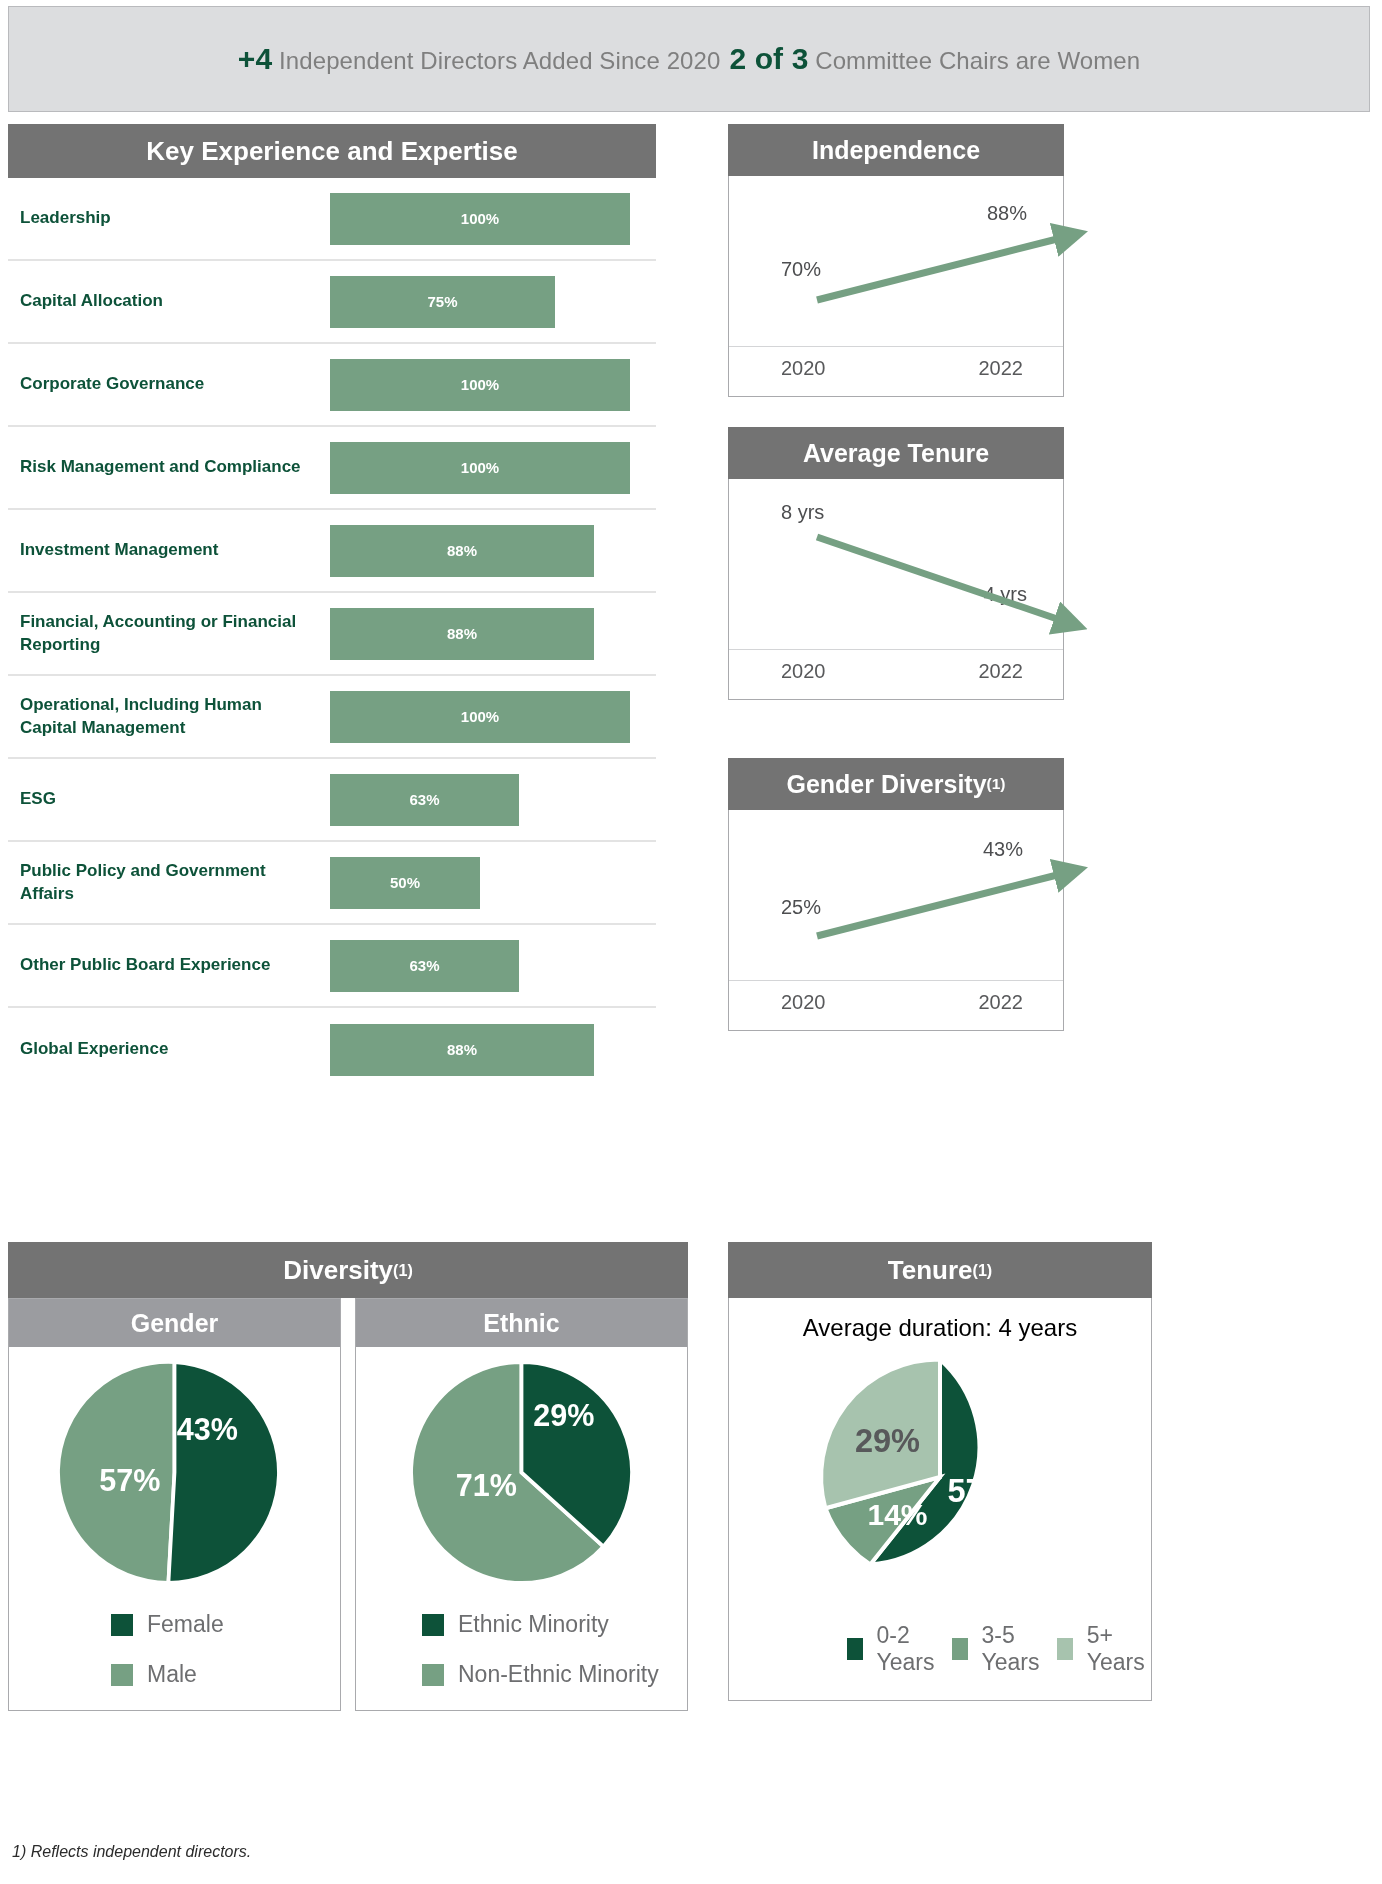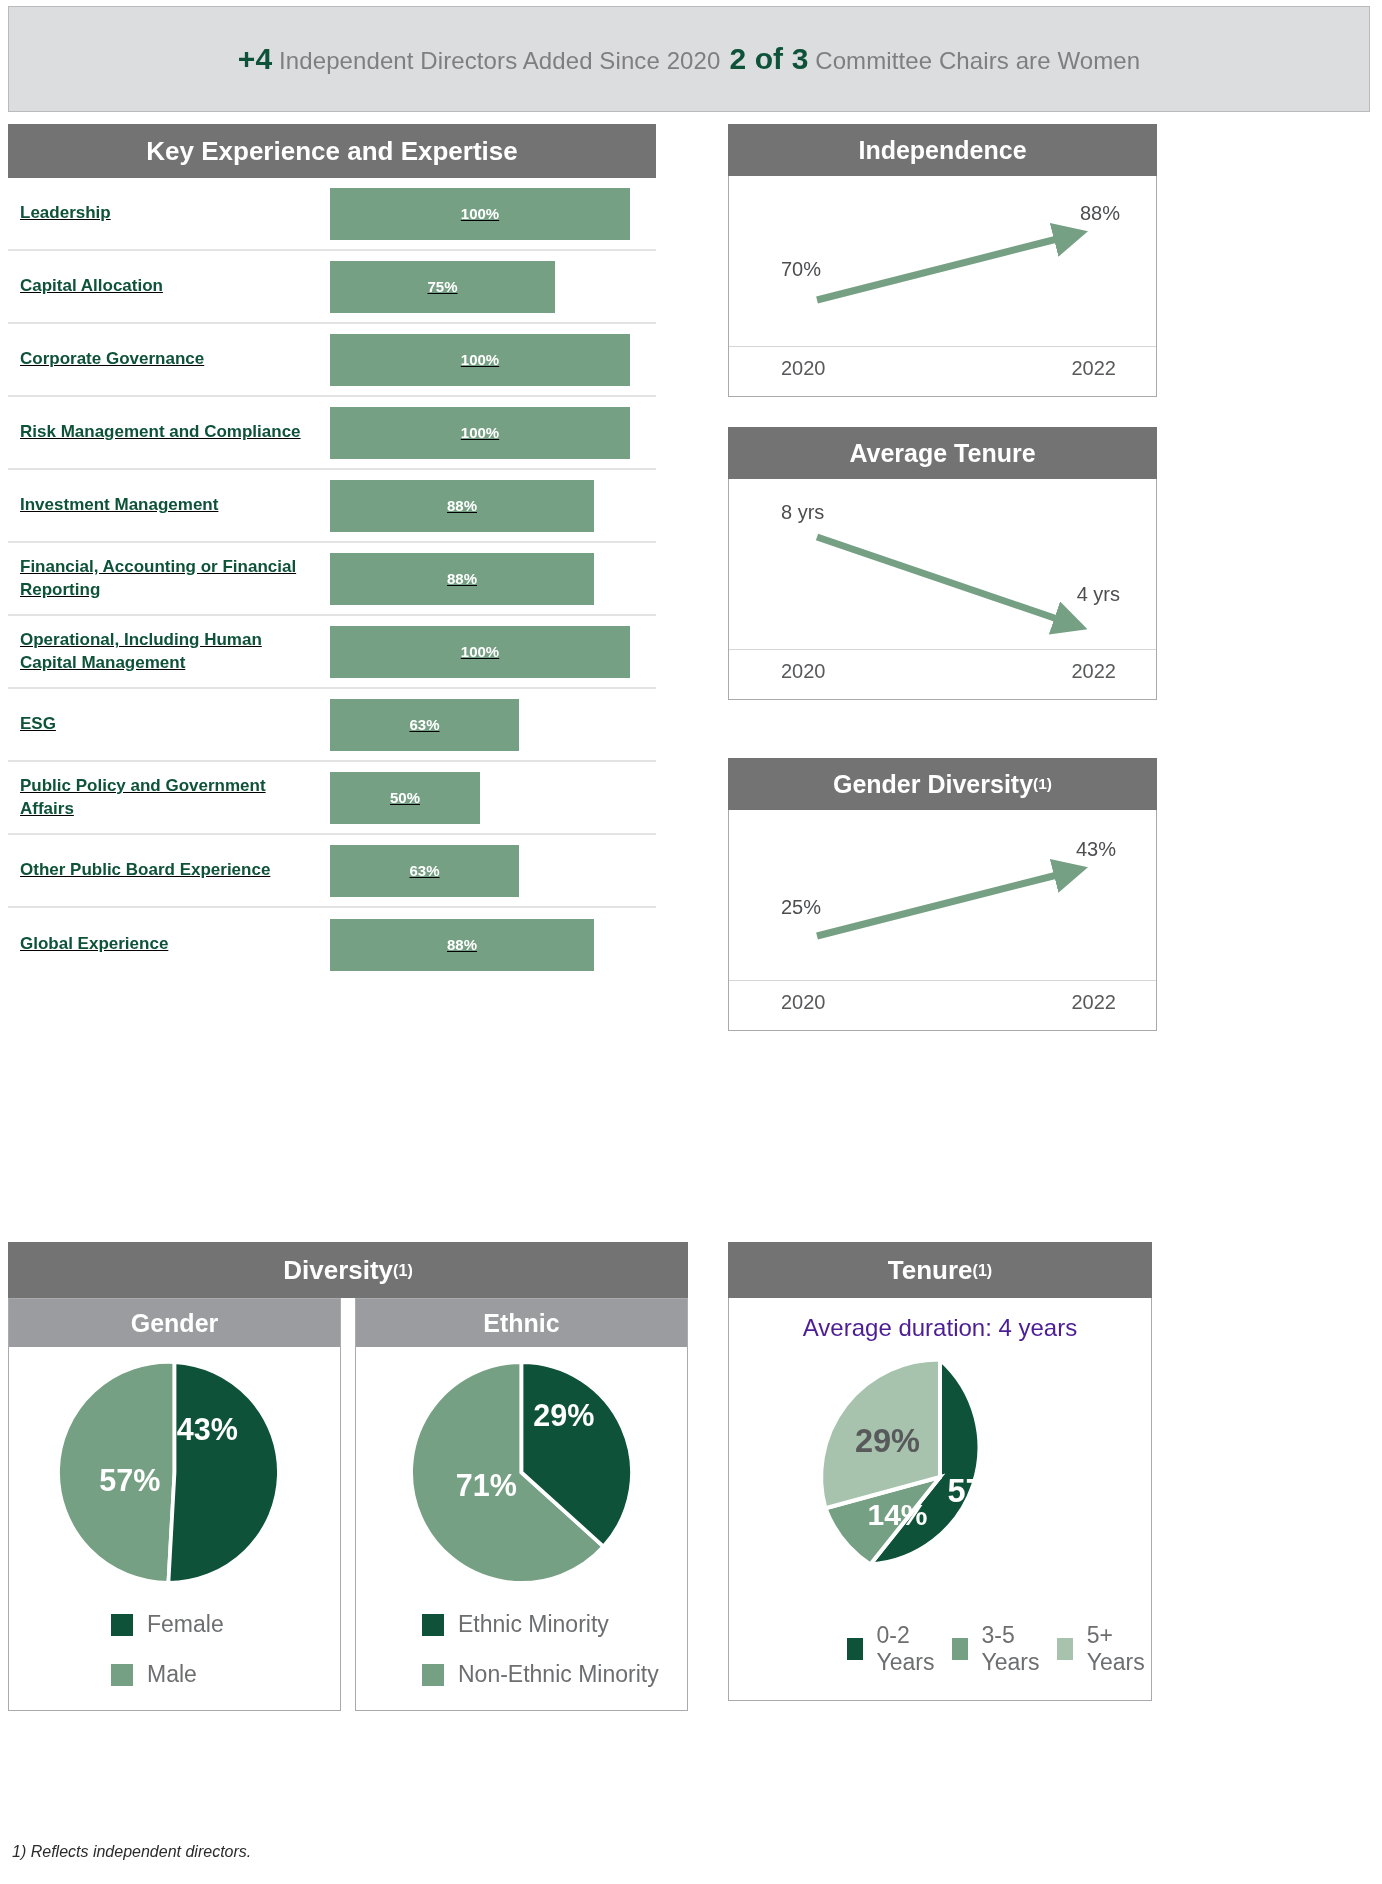"Independence" .trend { width: 429px -> 336px }
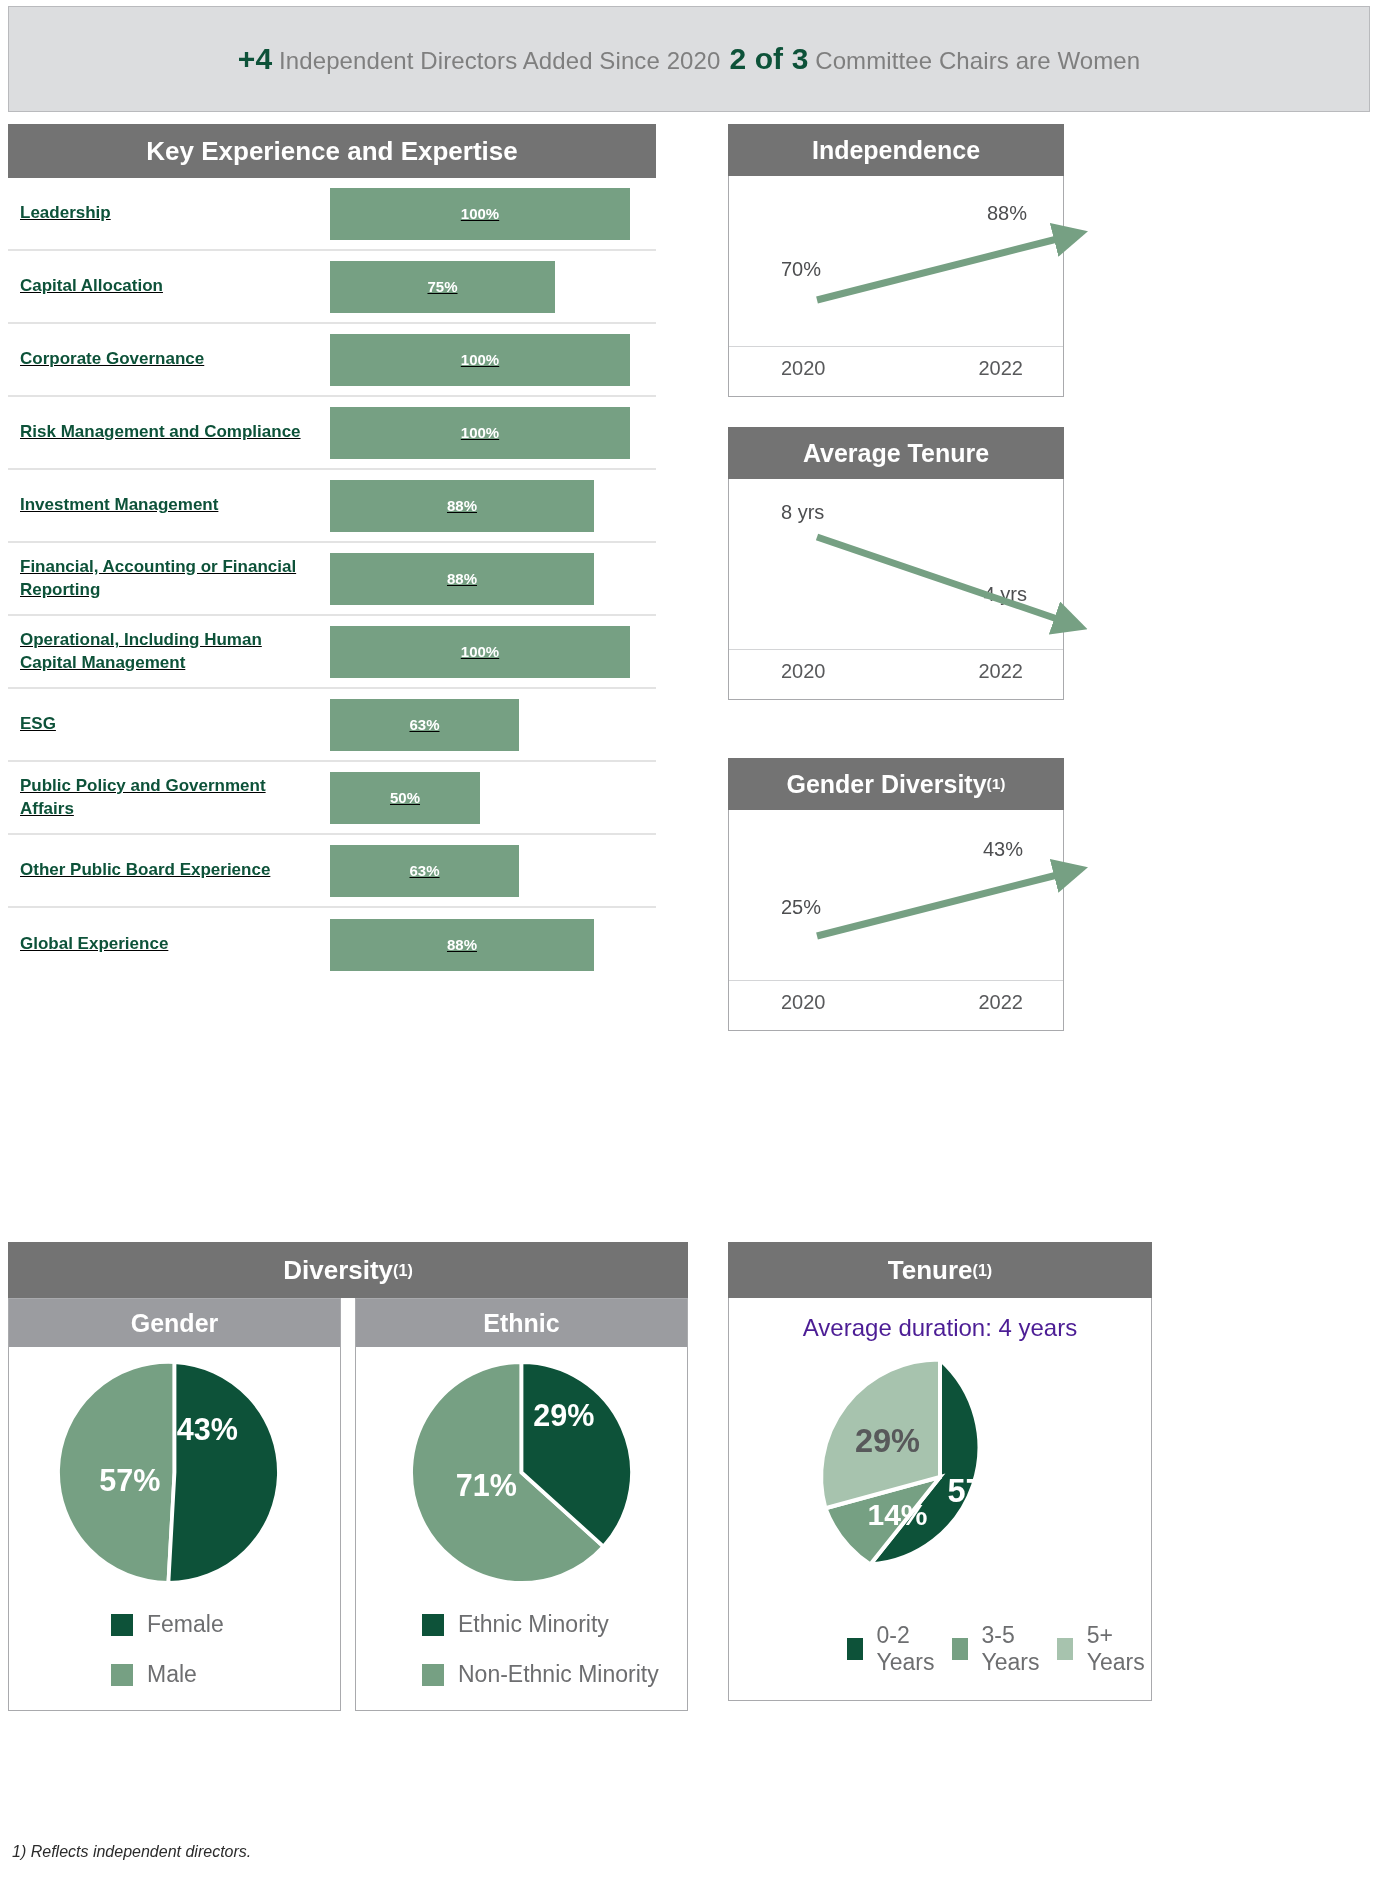"Leadership" .kee-row { height: 73px -> 83px; text-decoration: underline -> none }
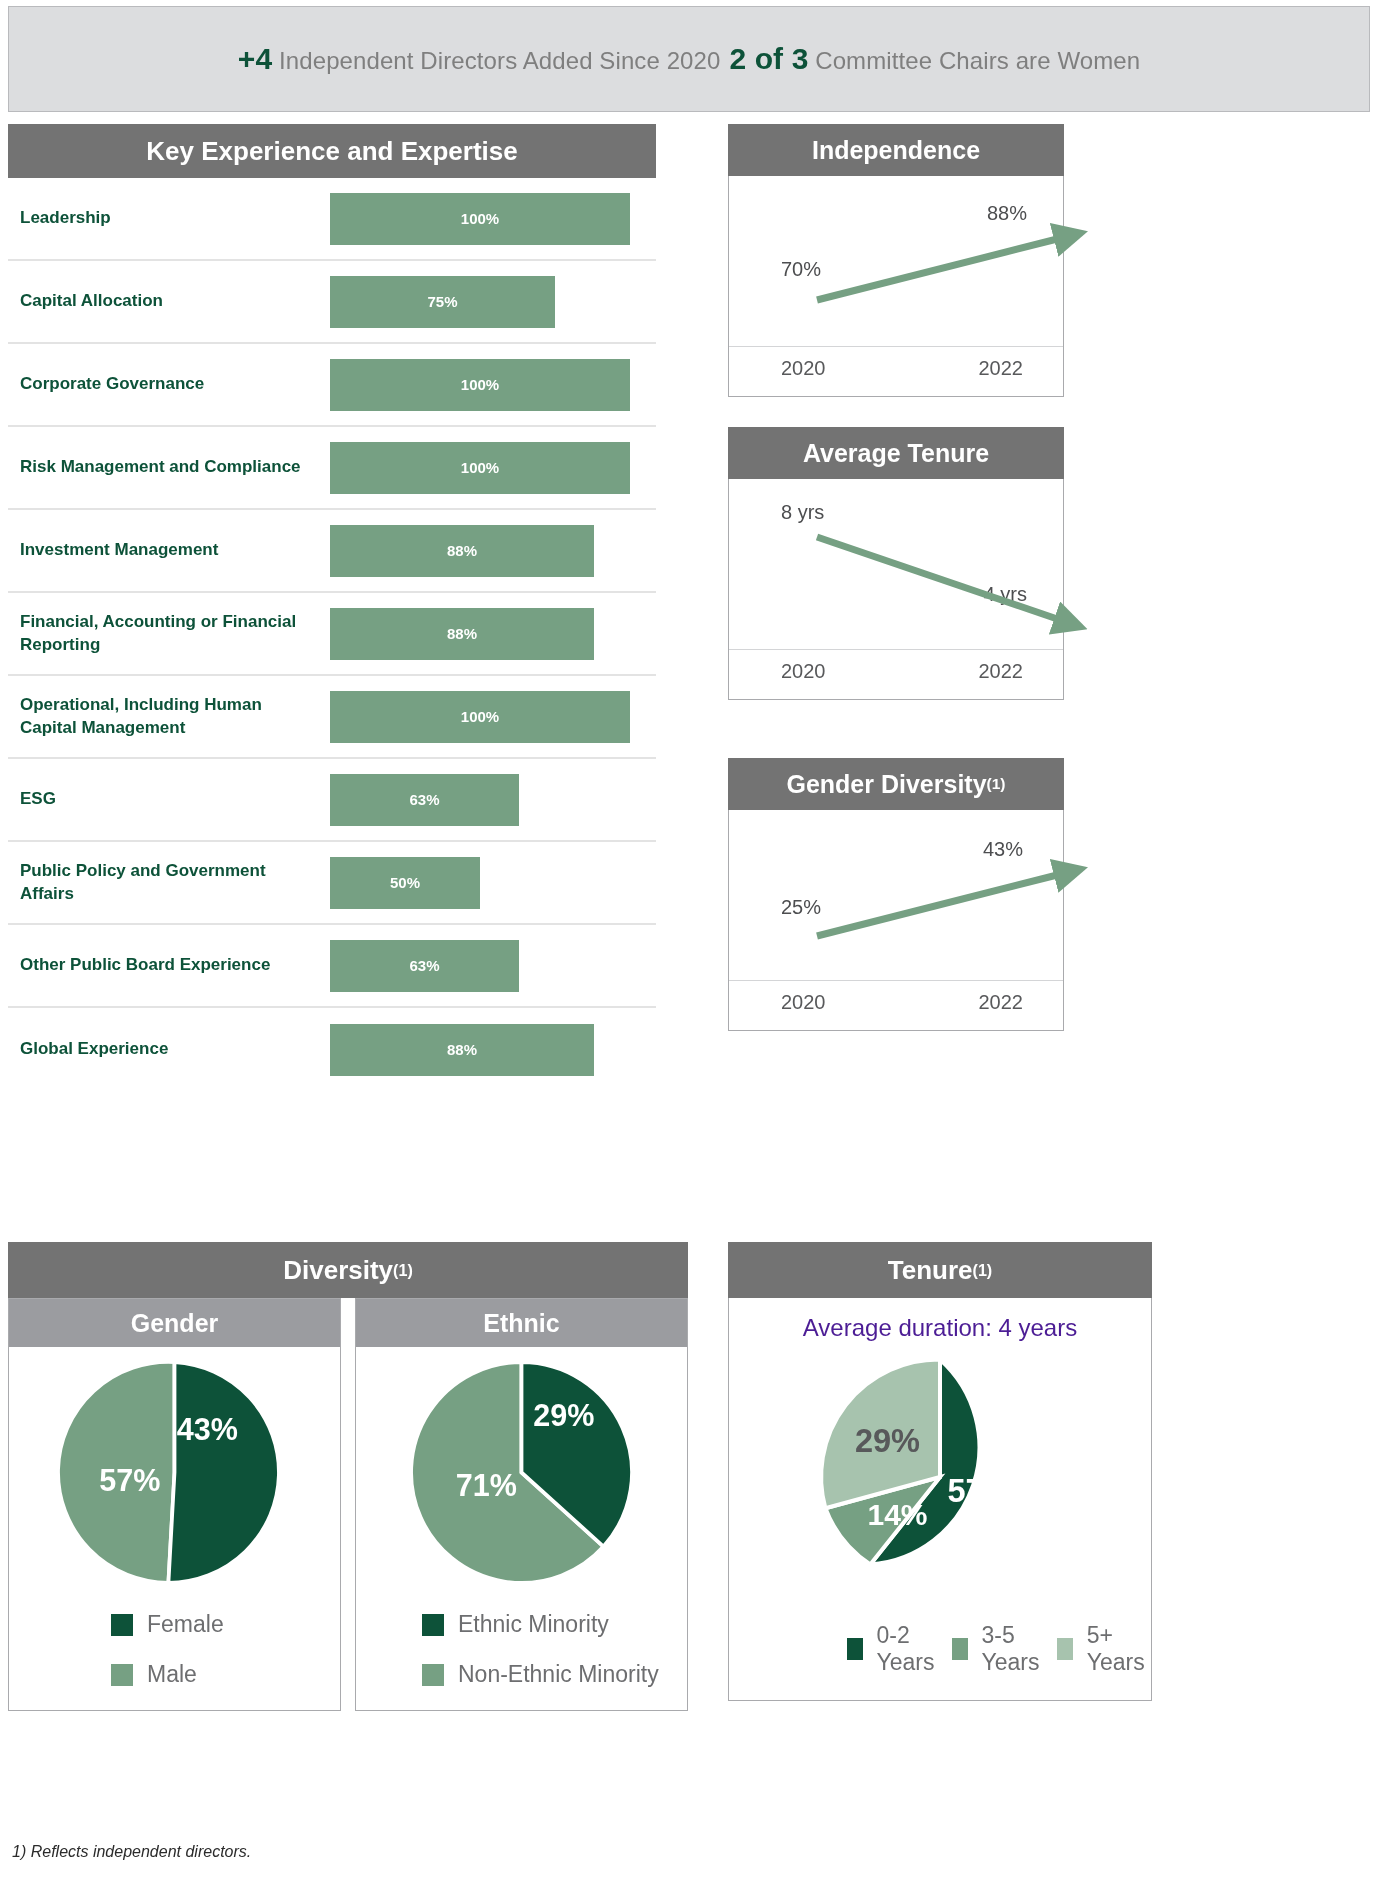"Average duration: 4 years" .ten-avg { color: #4c1d95 -> #000000 }
